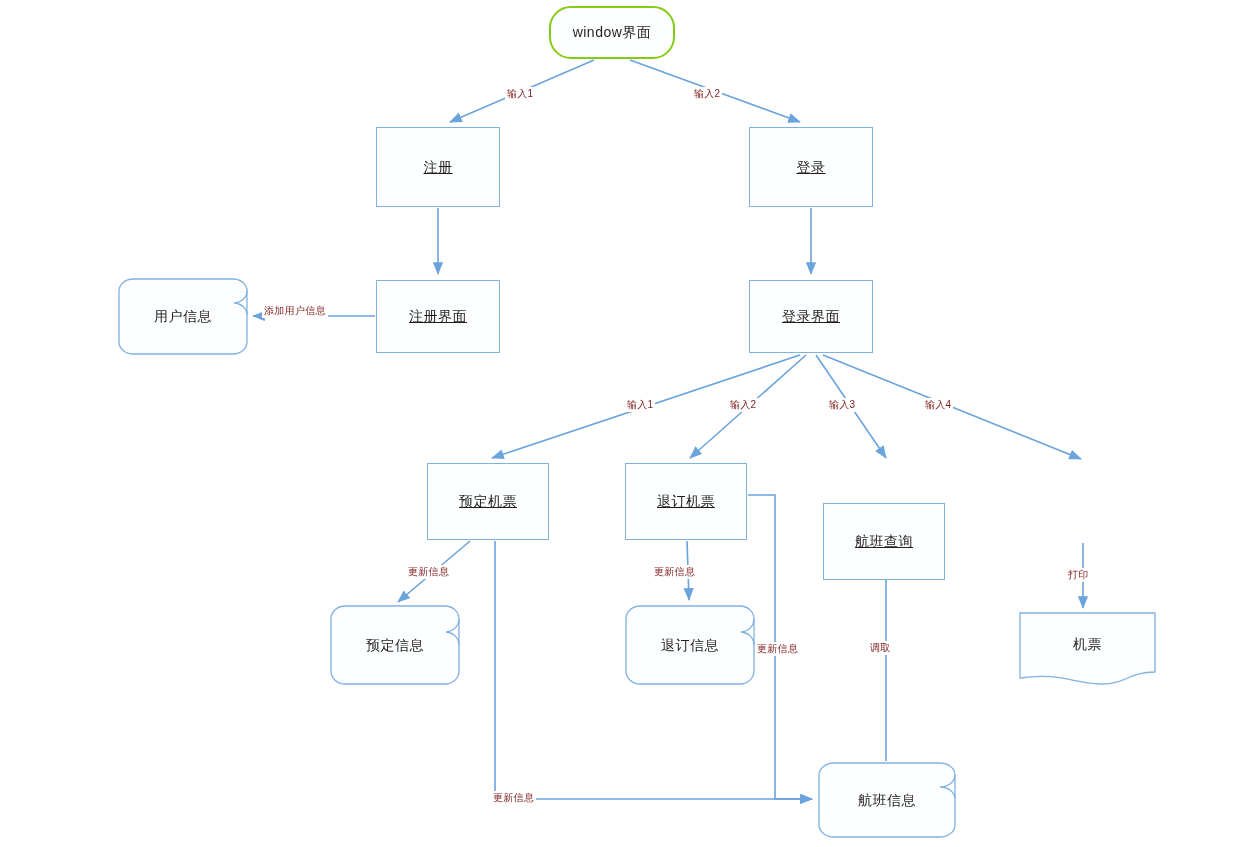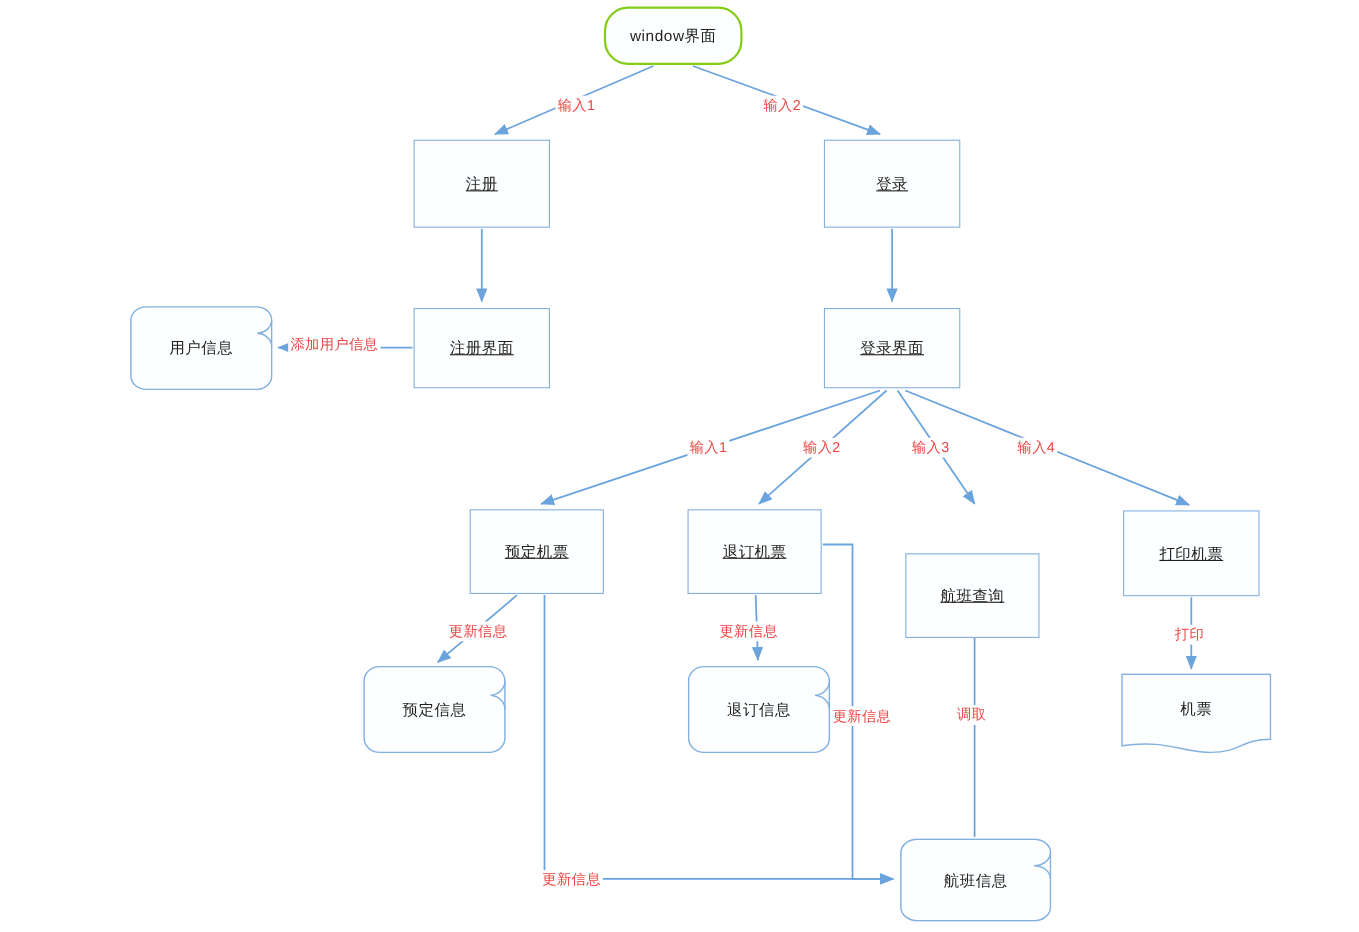"输入1" .edge-label { color: #ef4444 -> #7f1d1d; font-size: 13px -> 10px }
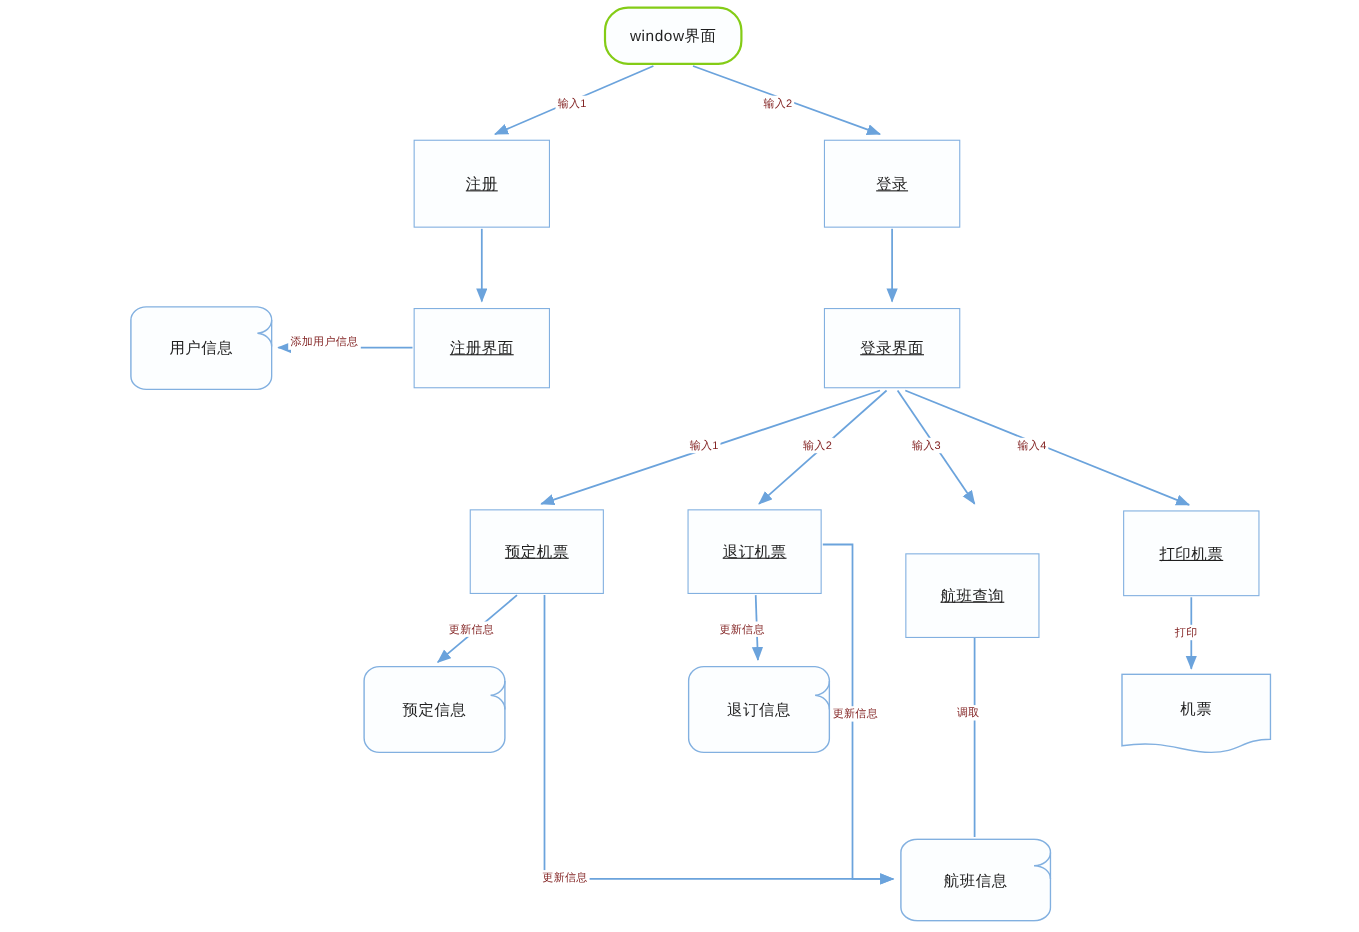"打印机票" div.node { html: <div> <span>打印机票</span> </div> -> none }
